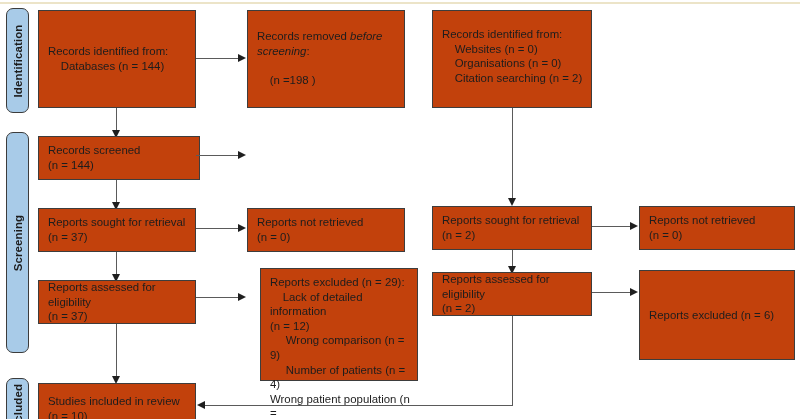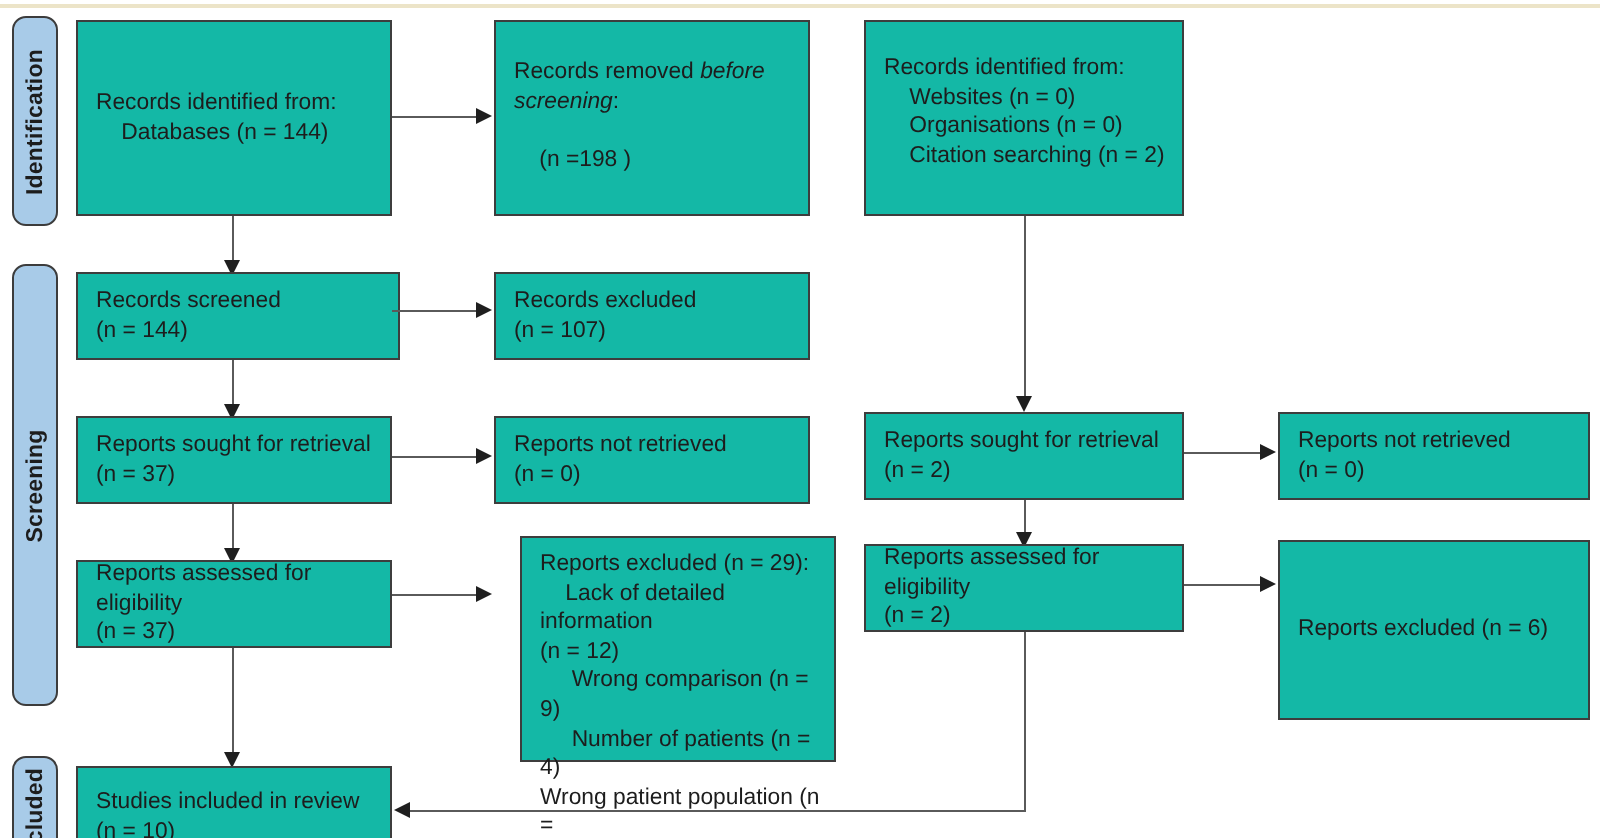"Records removed before" .box { background: #14b8a6 -> #c2410c }
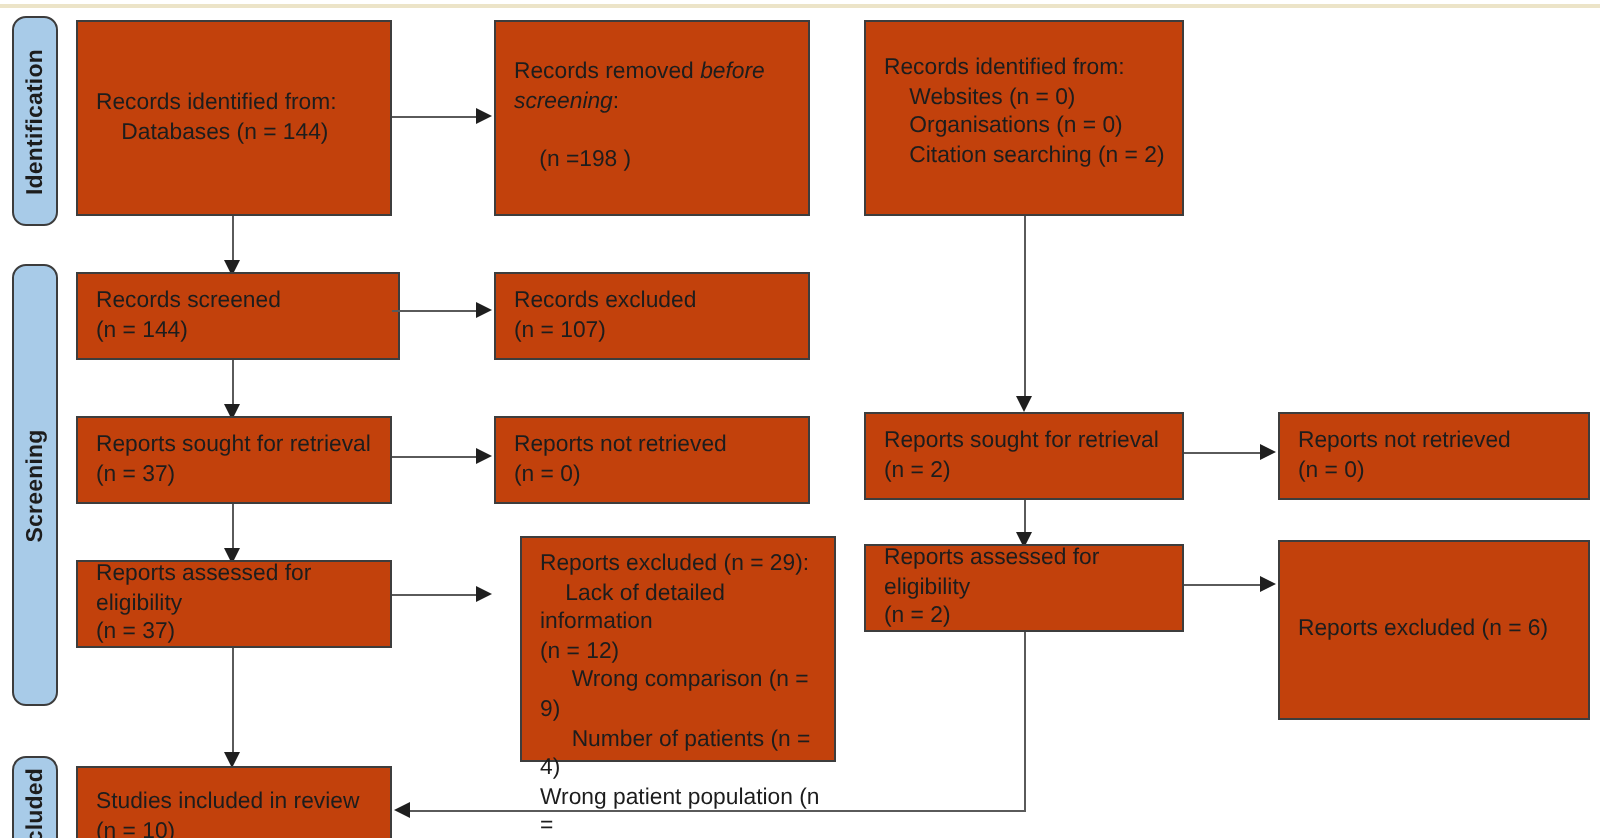"Records excluded" div.box { html: <div> <div>Records excluded (n = 107)</div> </div> -> none }
